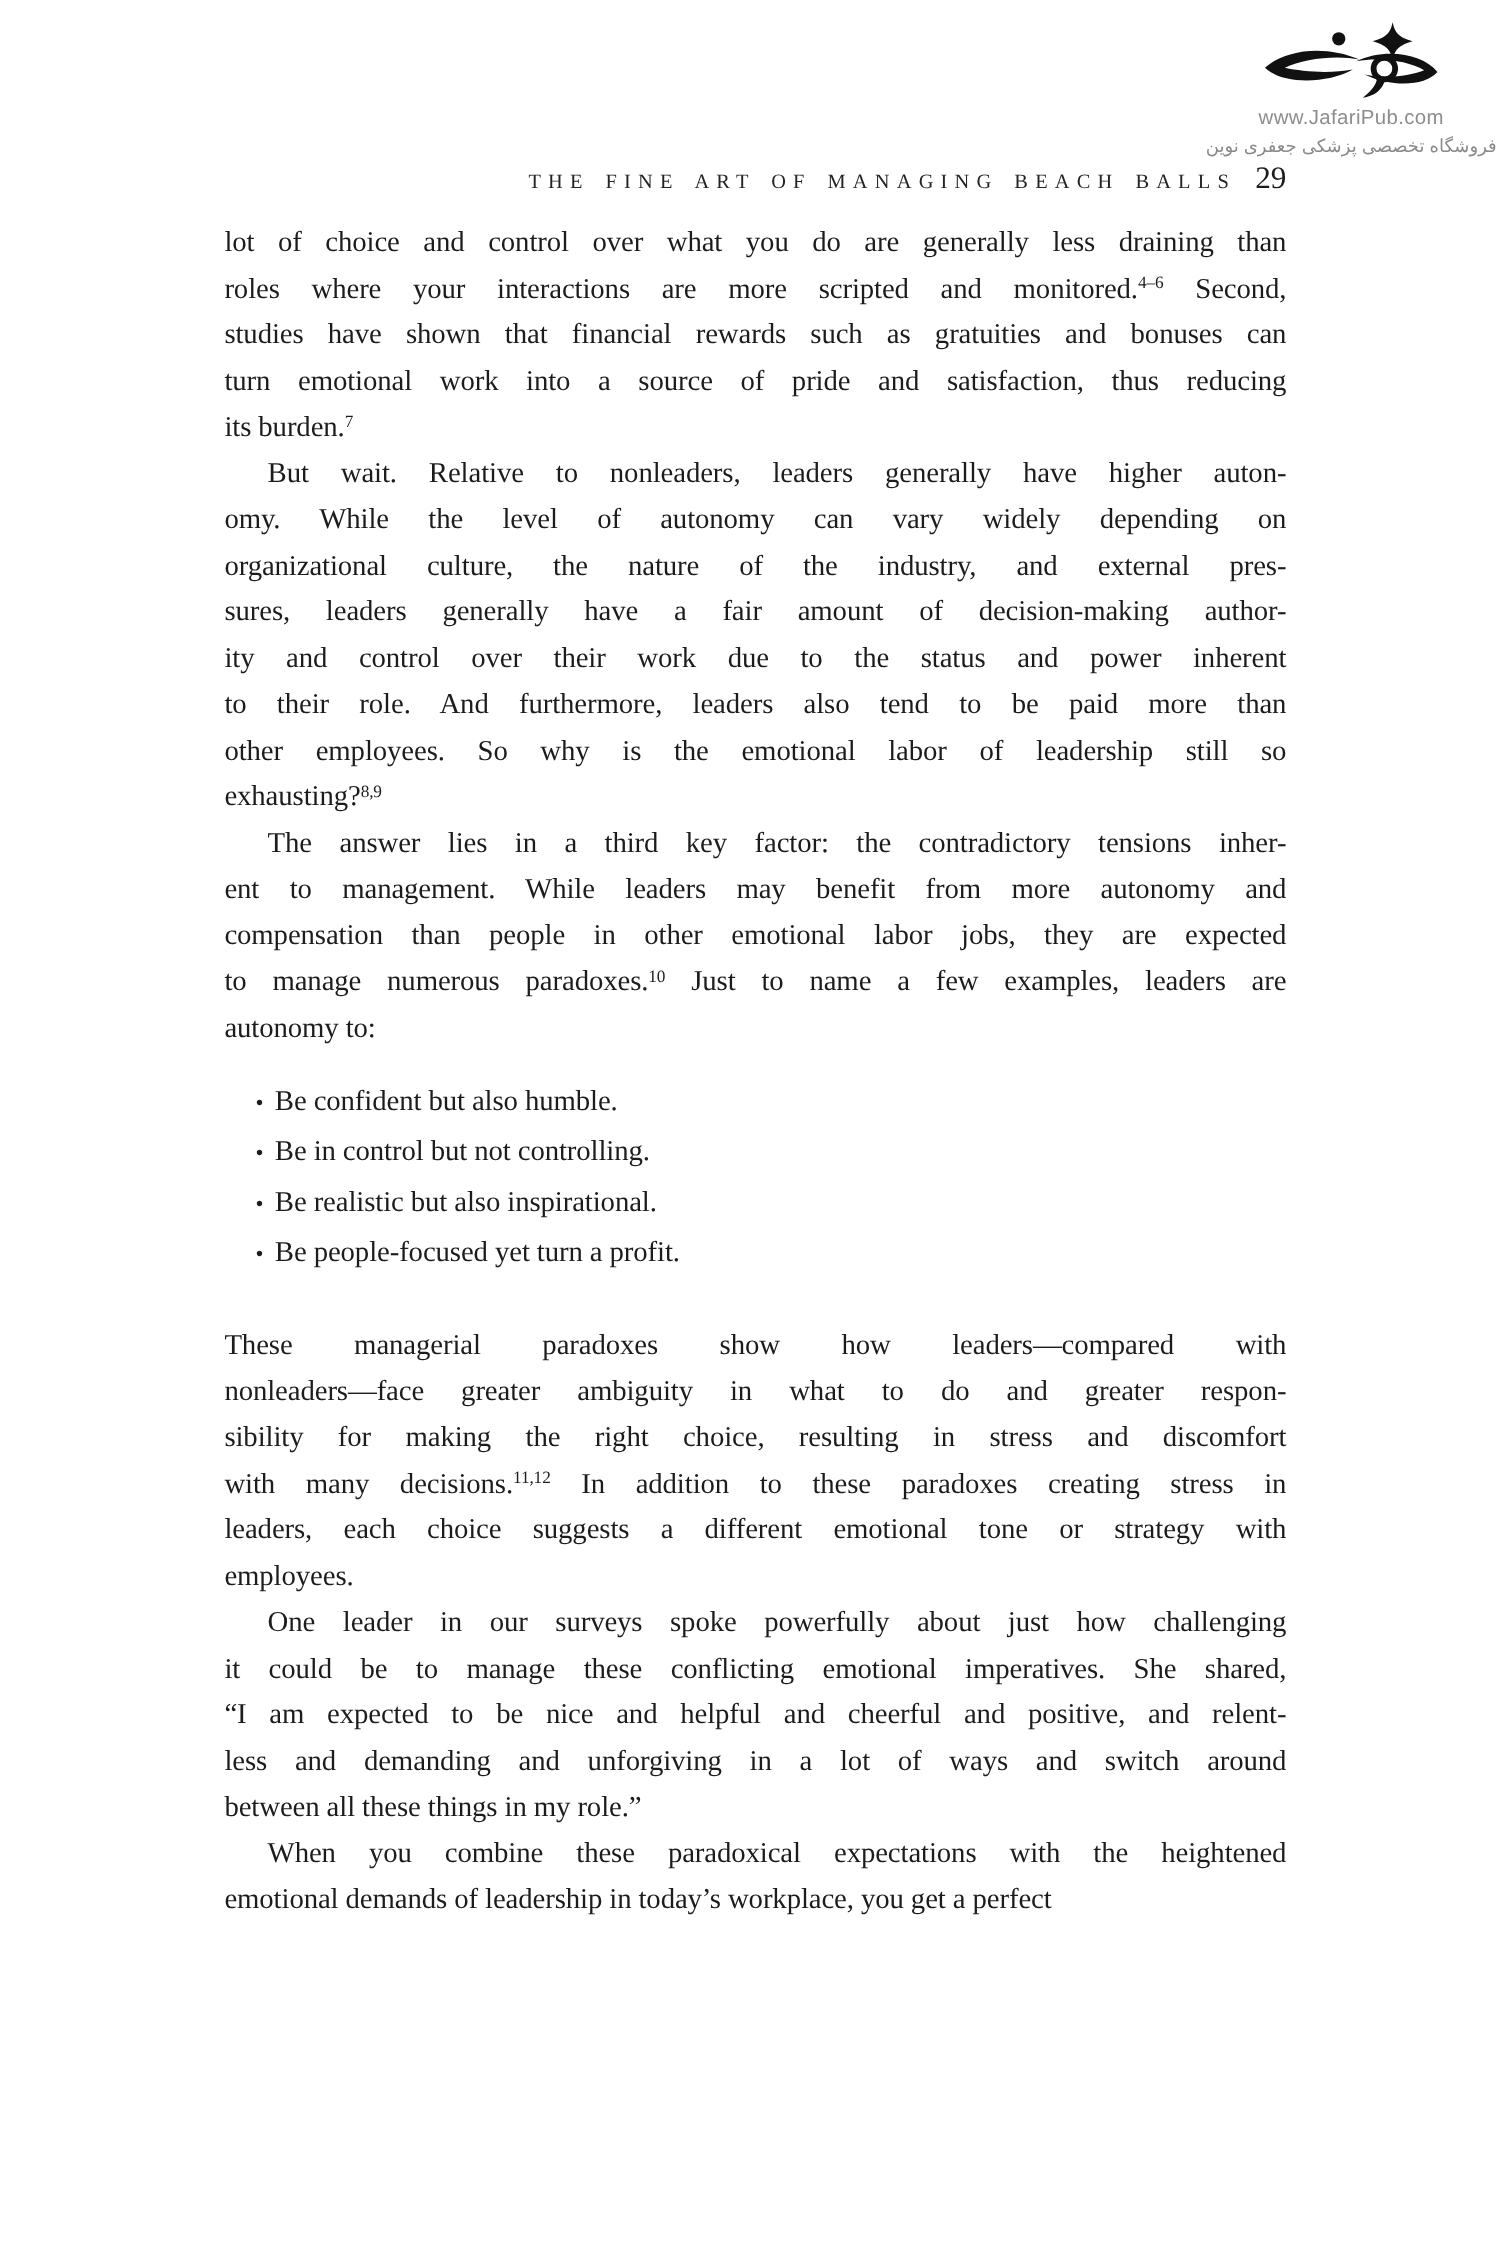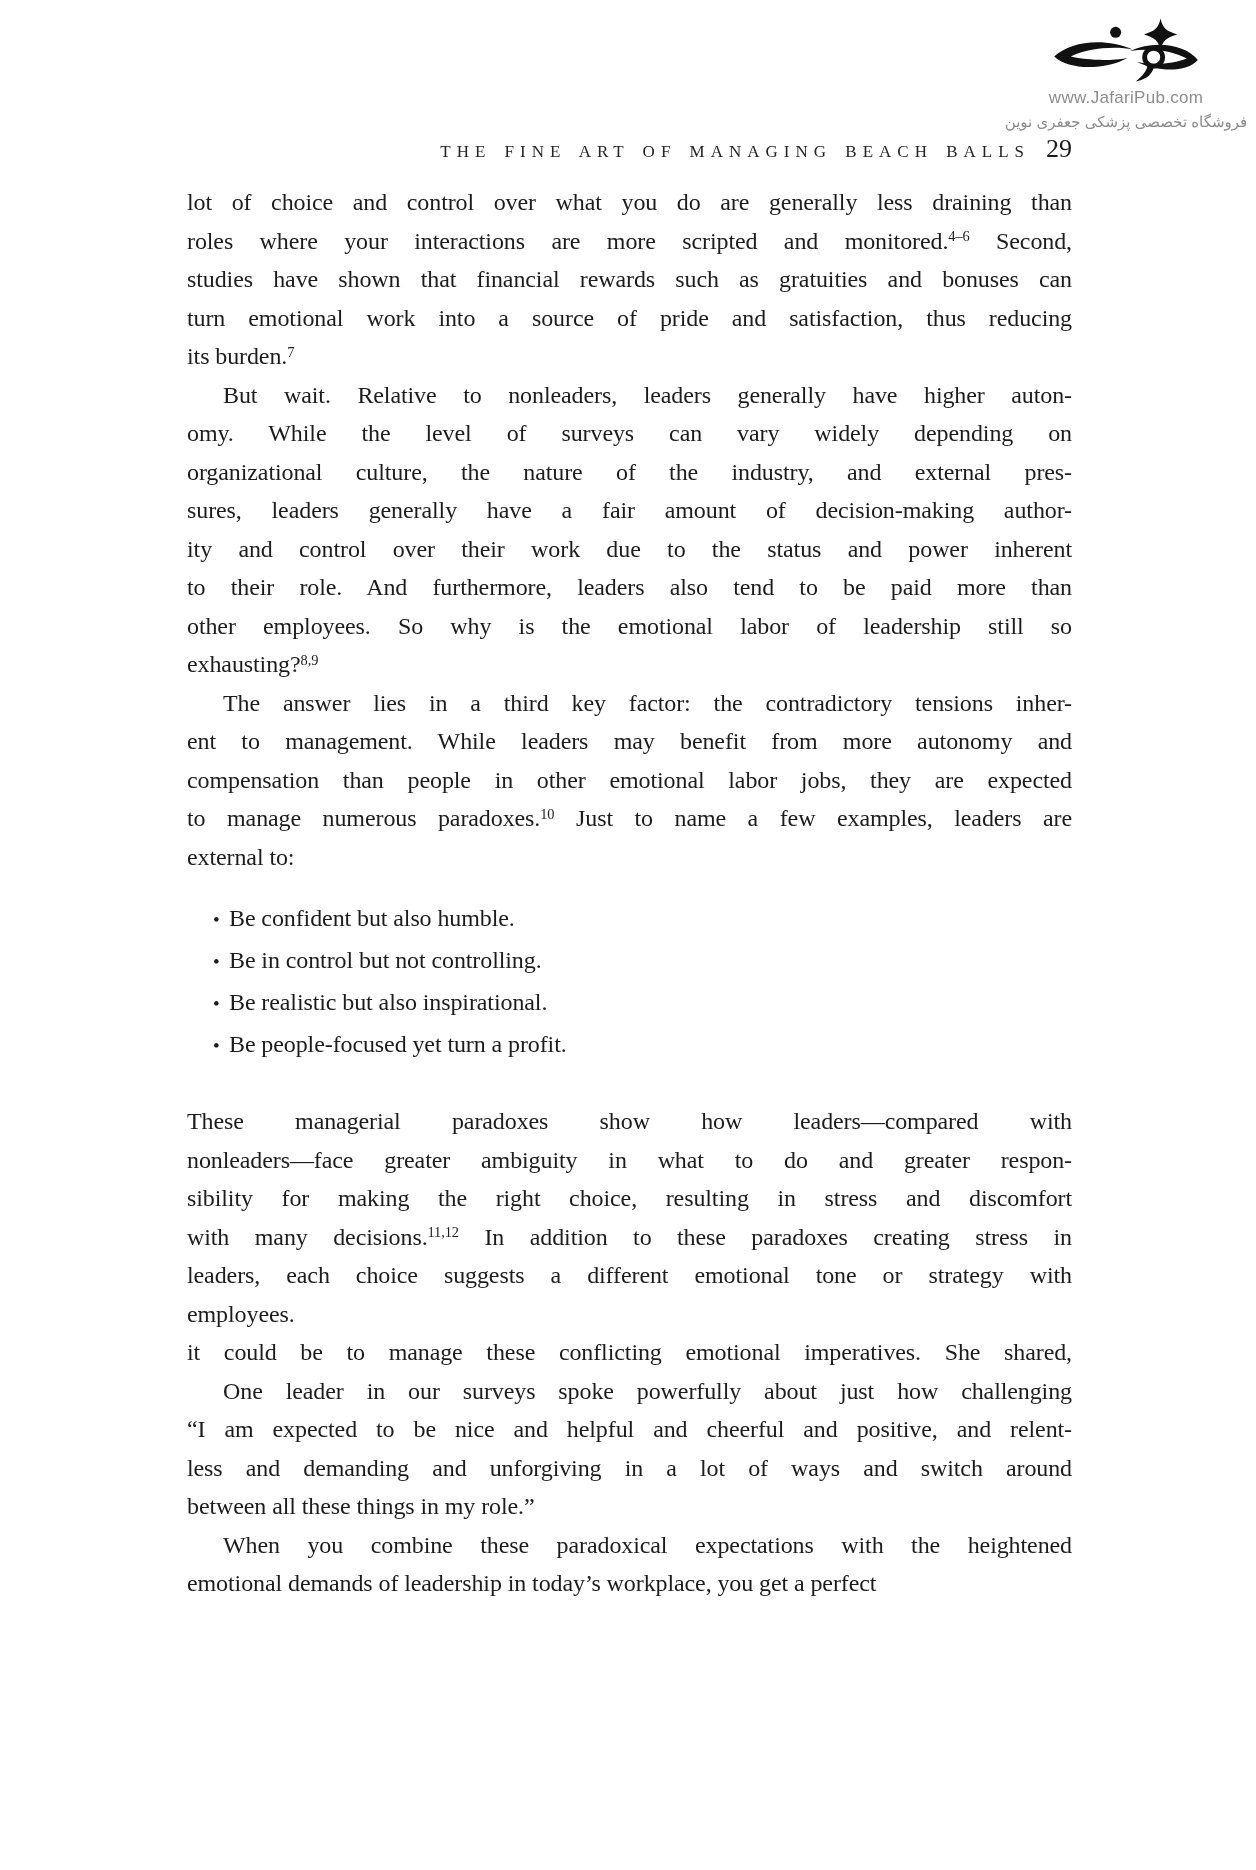"omy. While the level of" div.line { text: surveys -> autonomy }
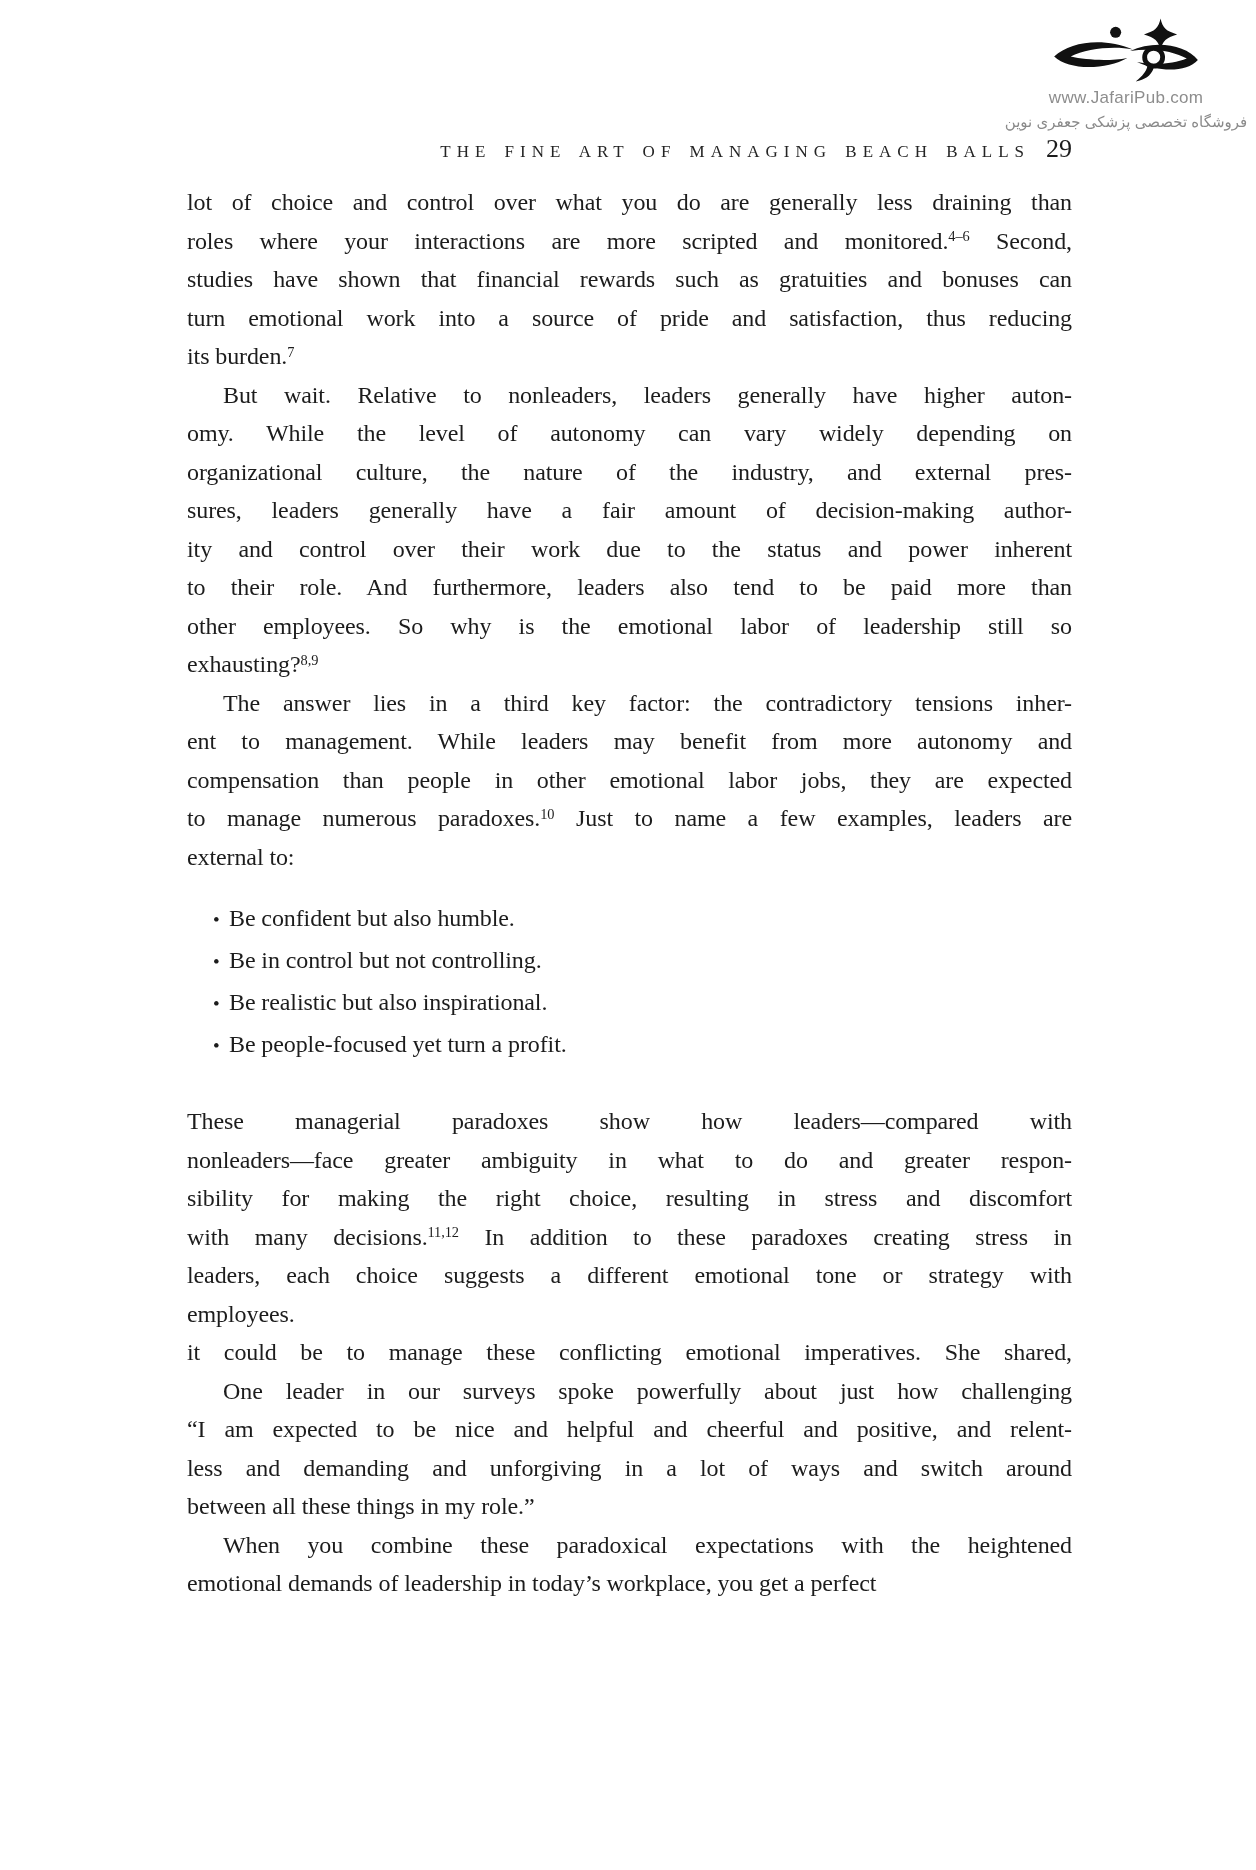"external to:" div.line { text: external -> autonomy }
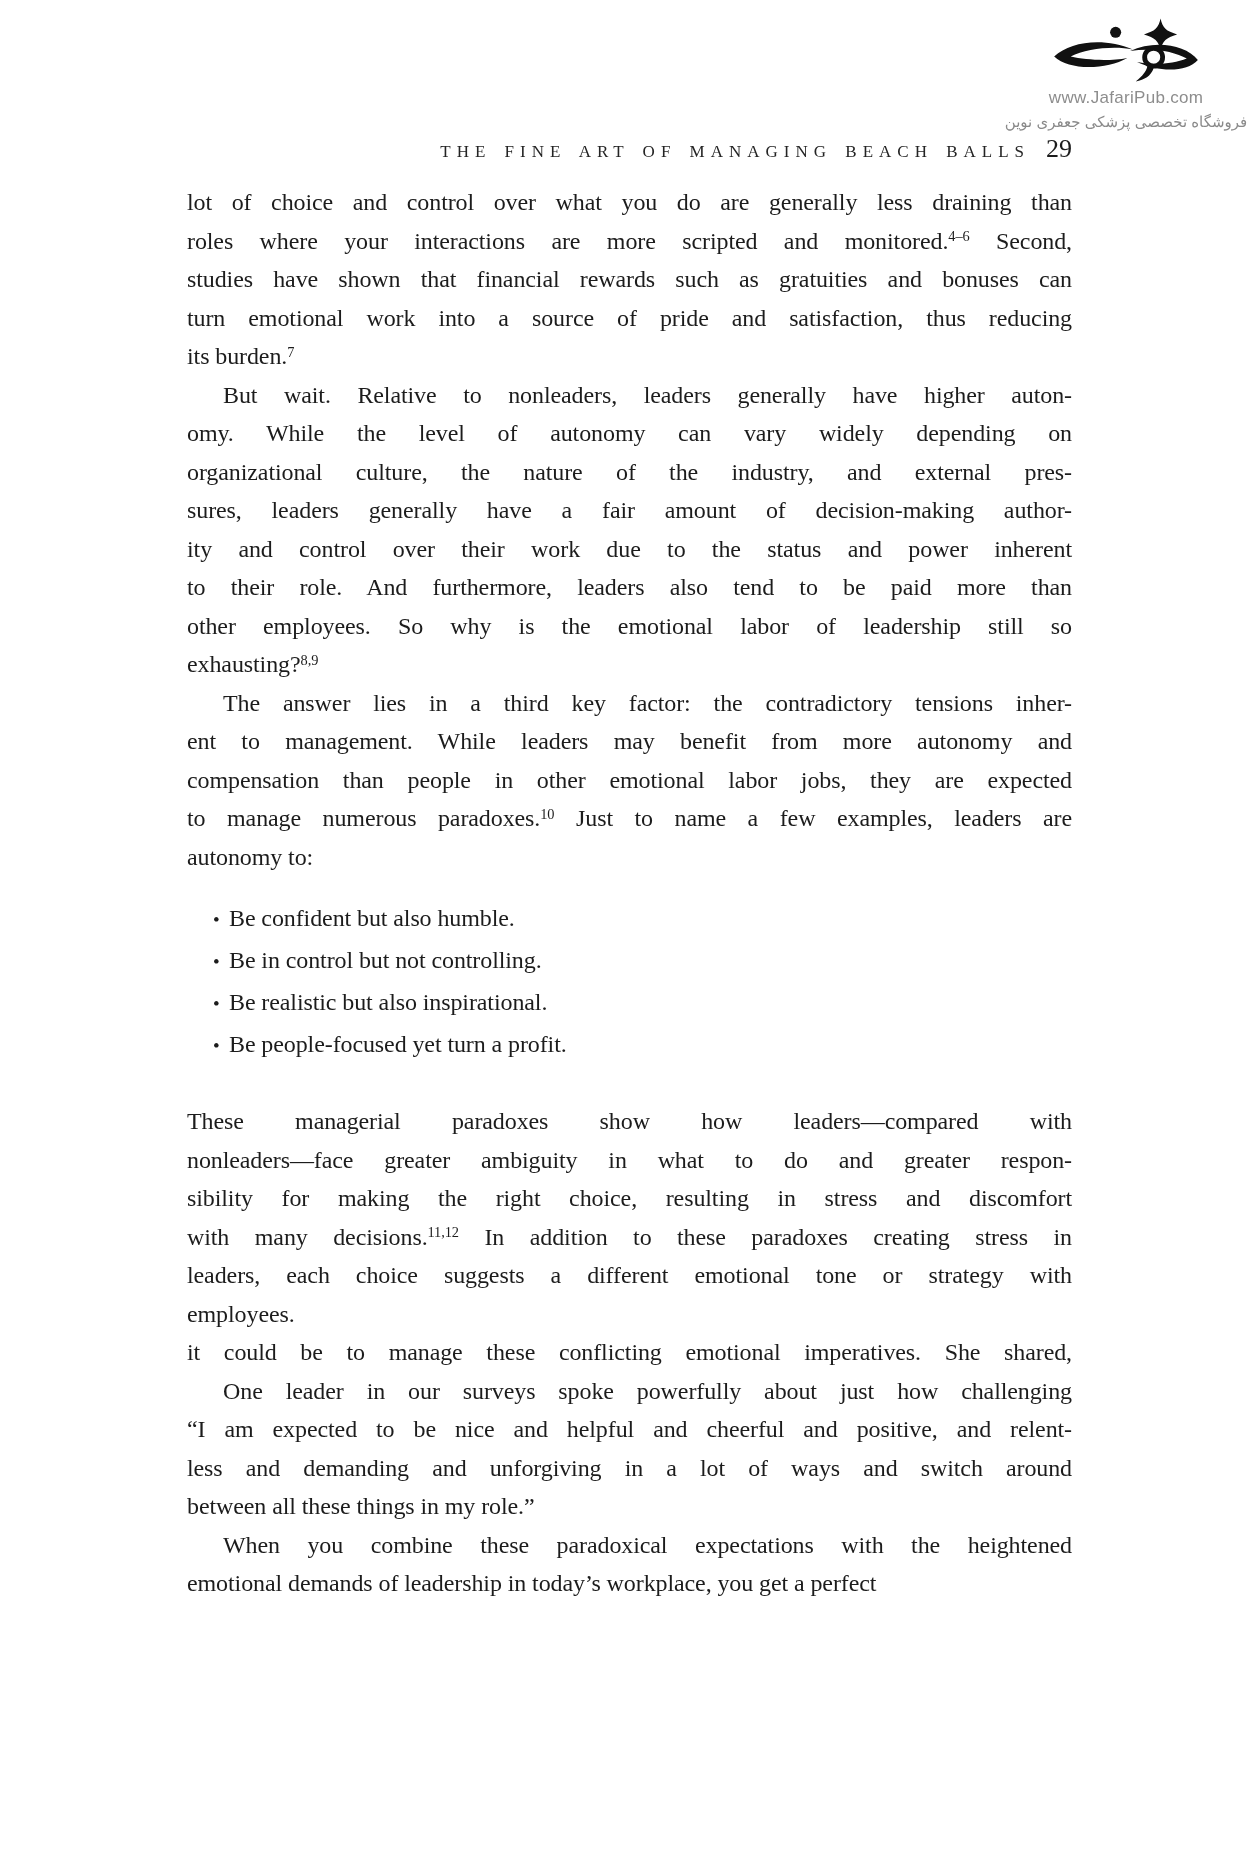"it could be to manage" div.line { order: before "One leader in our surveys" -> after "One leader in our surveys" }
